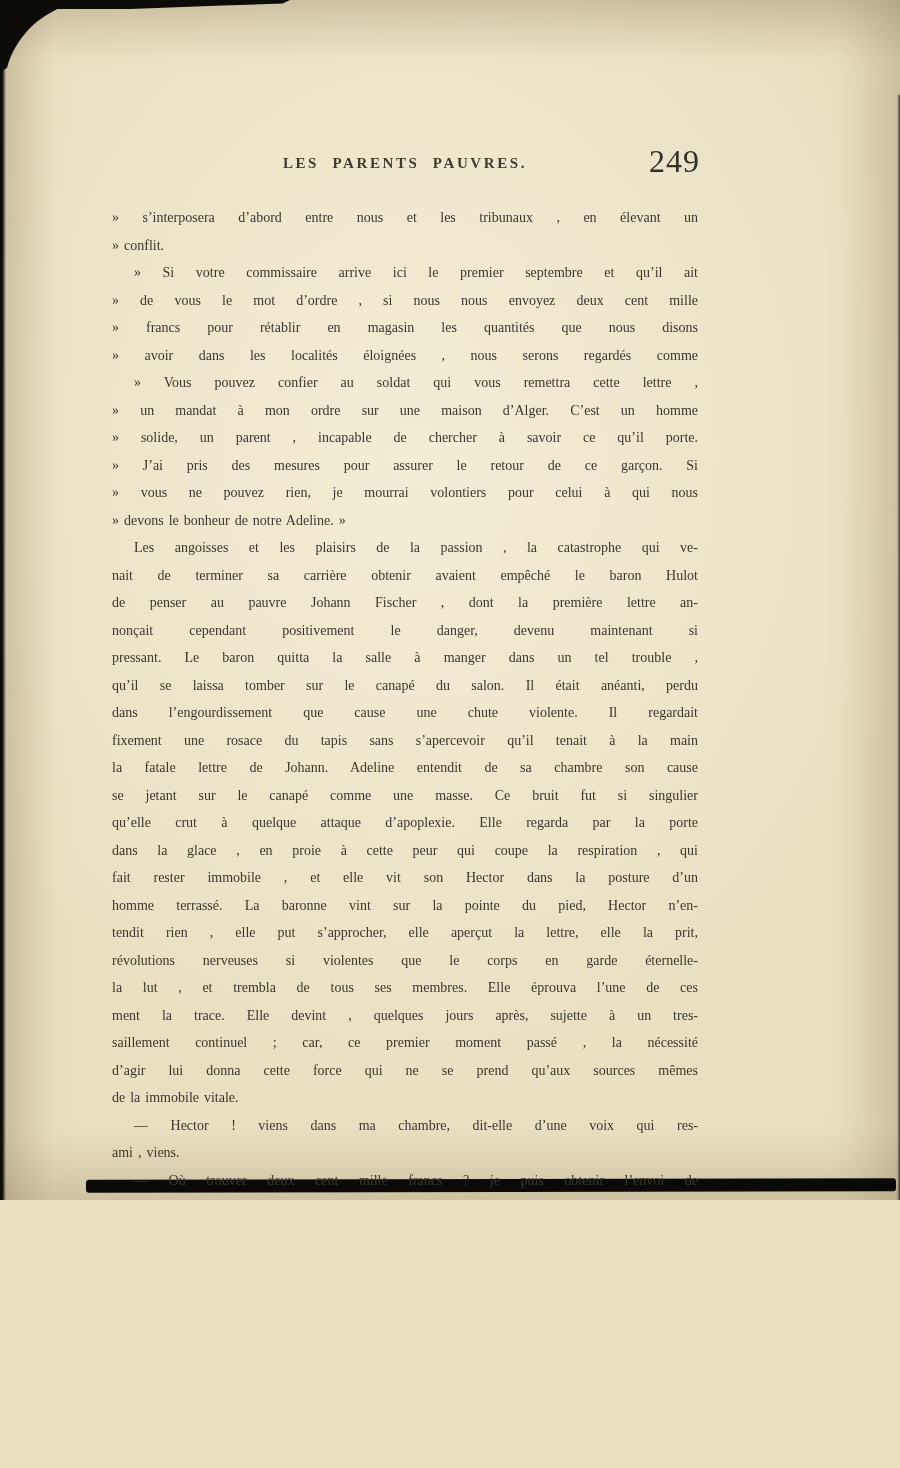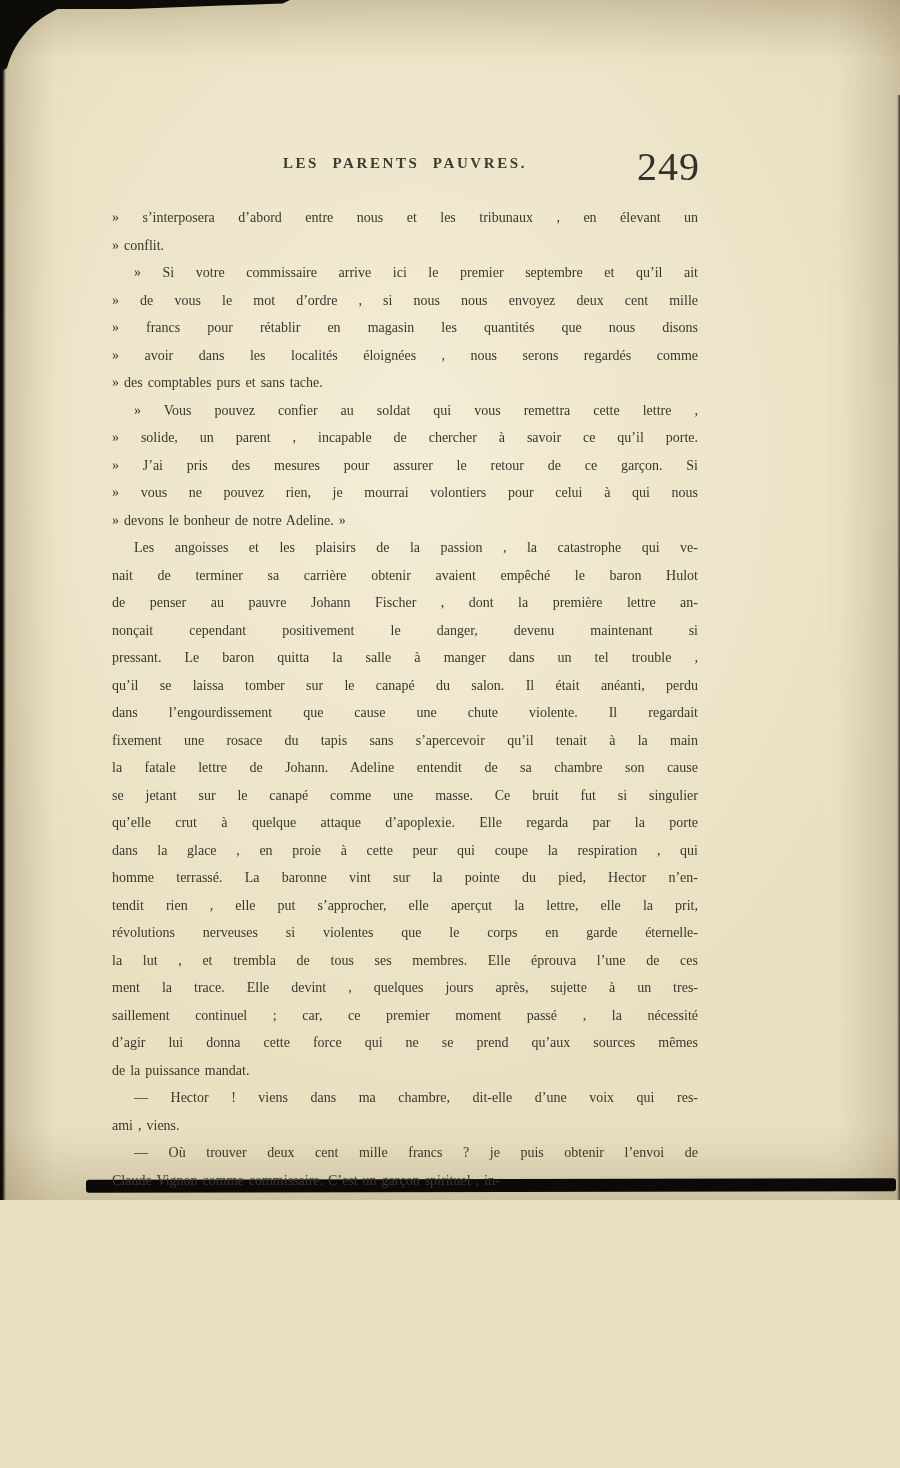"249" .page-number { font-size: 40px -> 32px }
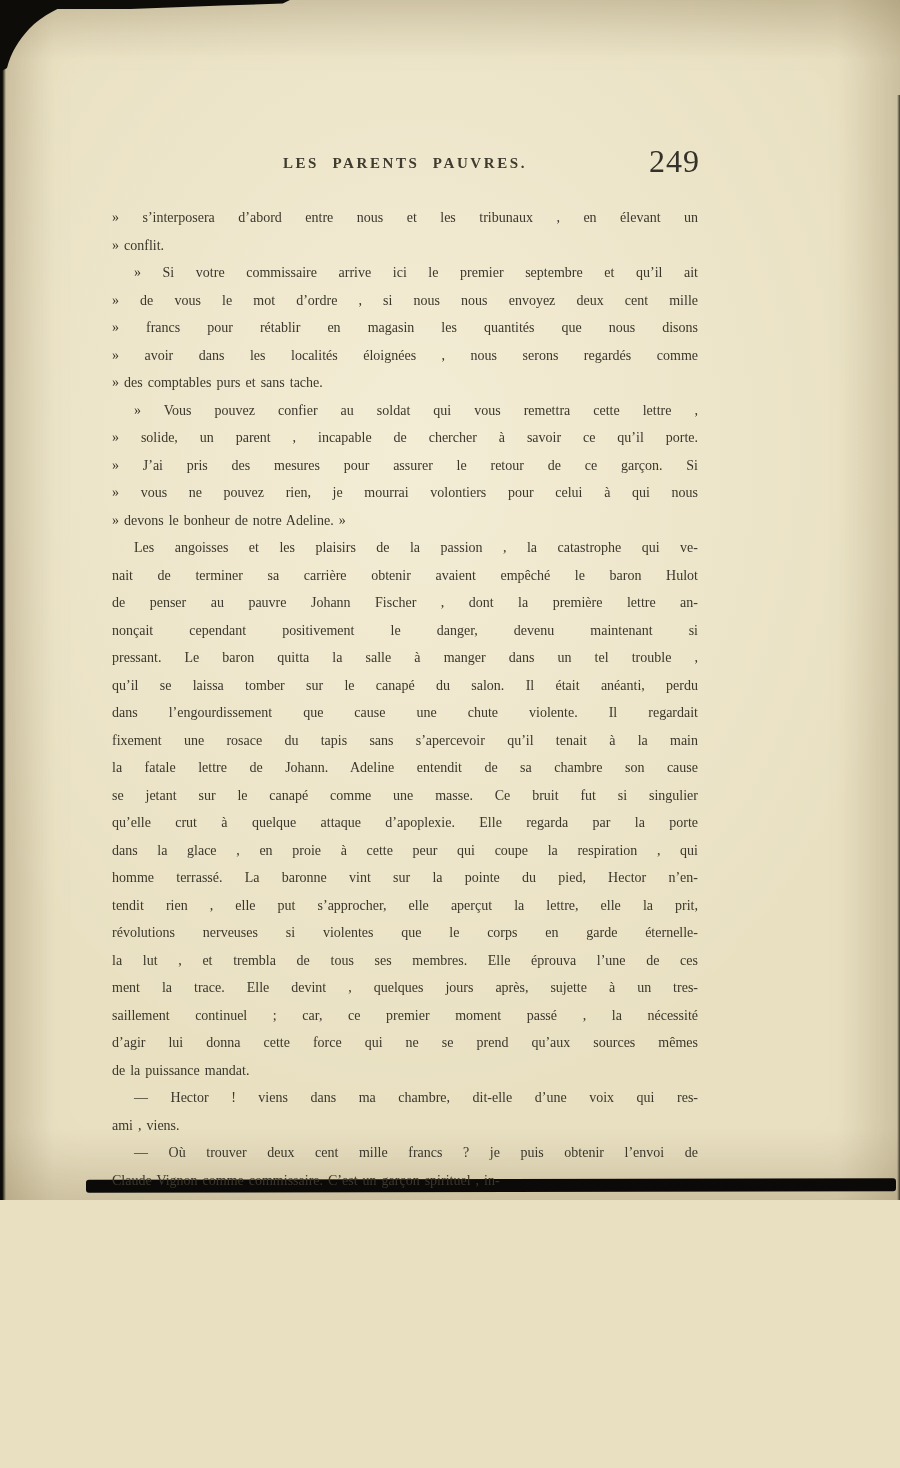"» des comptables purs et" div.line { html: <div>» des comptables purs et sans tache.</div> -> none }
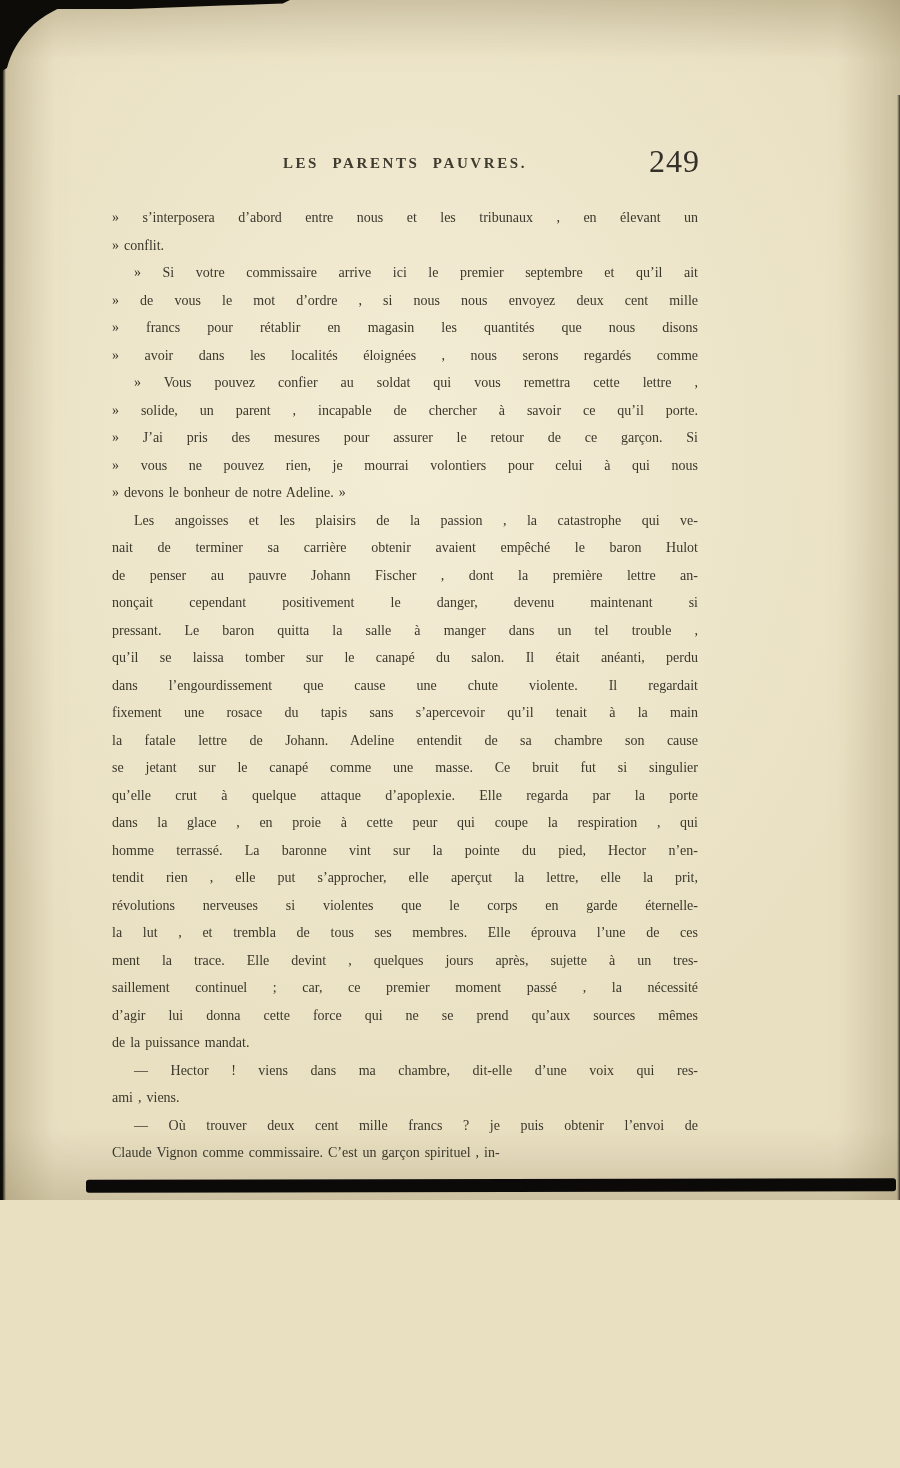"» un mandat à mon" div.line { html: none -> <div>» un mandat à mon ordre sur une maison d’Alger. C’est un homme</div> }
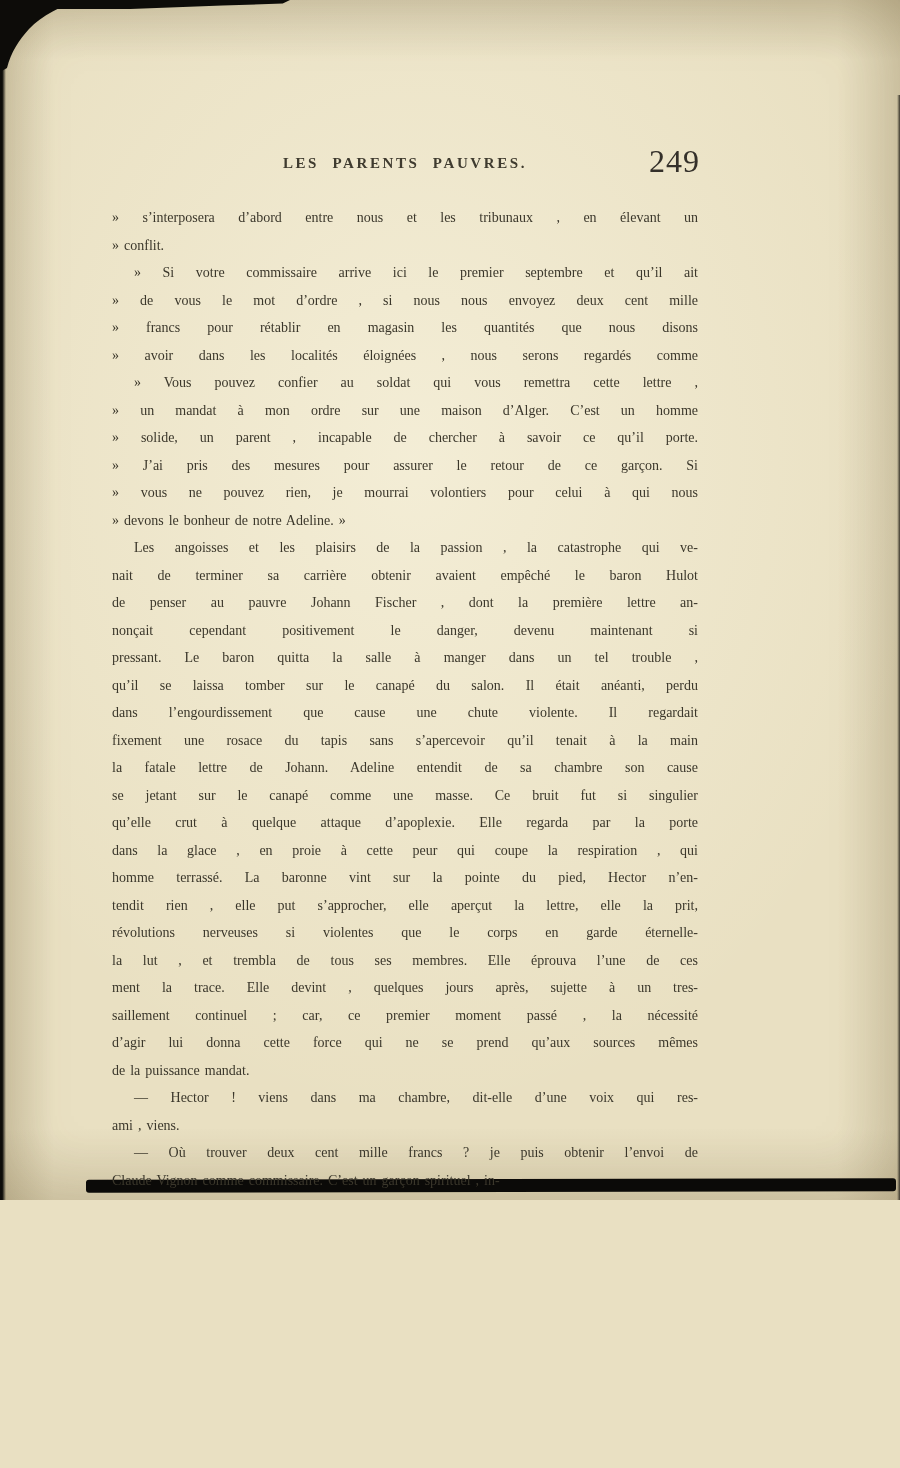"fait rester immobile , et" div.line { html: none -> <div>fait rester immobile , et elle vit son Hector dans la posture d’un</div> }
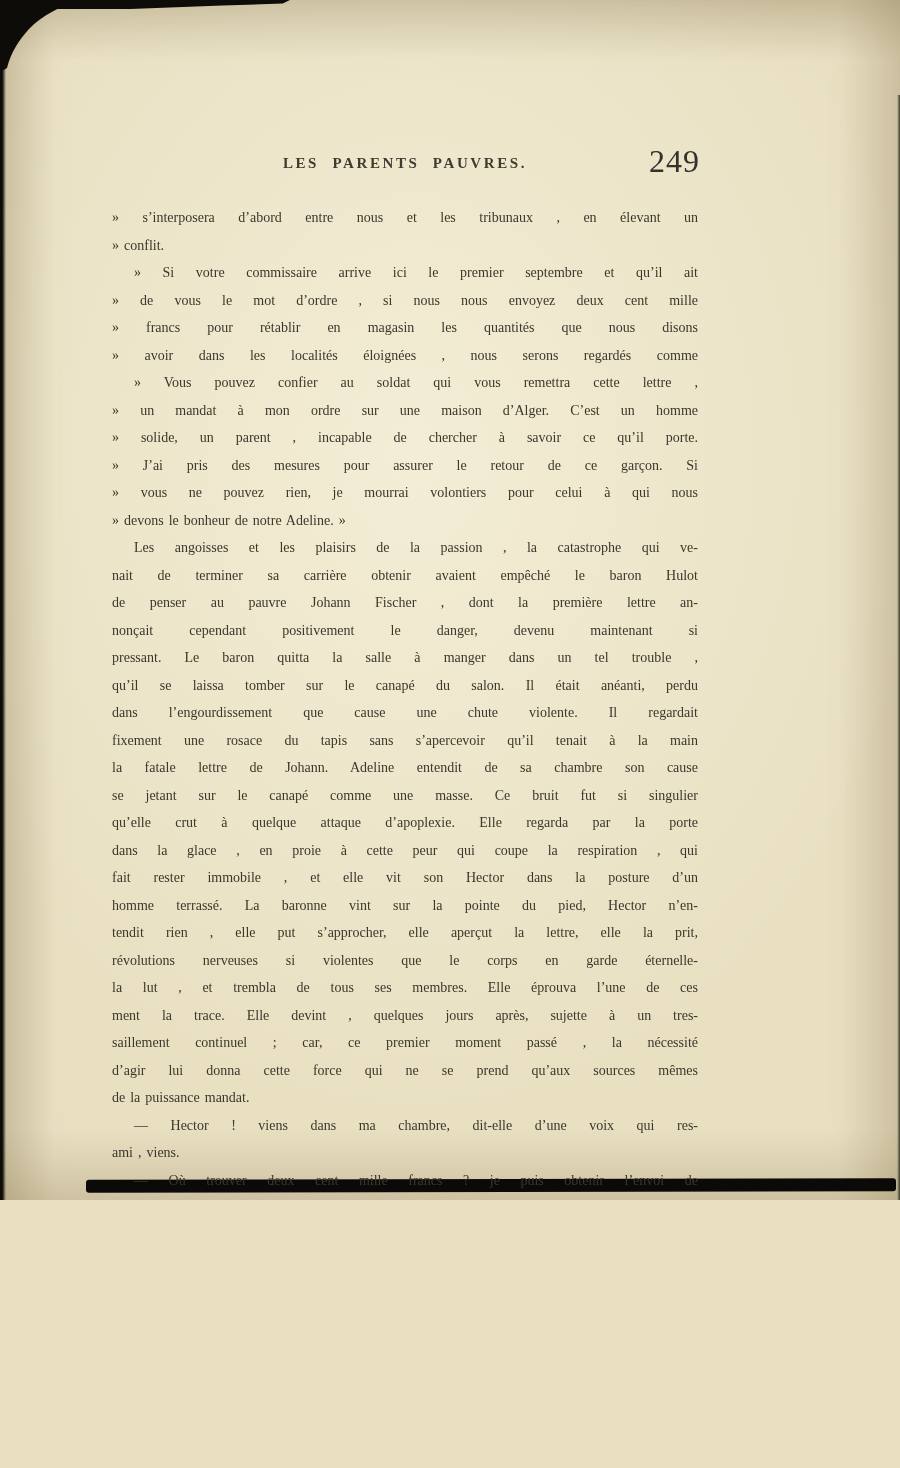"de la puissance mandat." div.line { text: puissance mandat -> immobile vitale }
